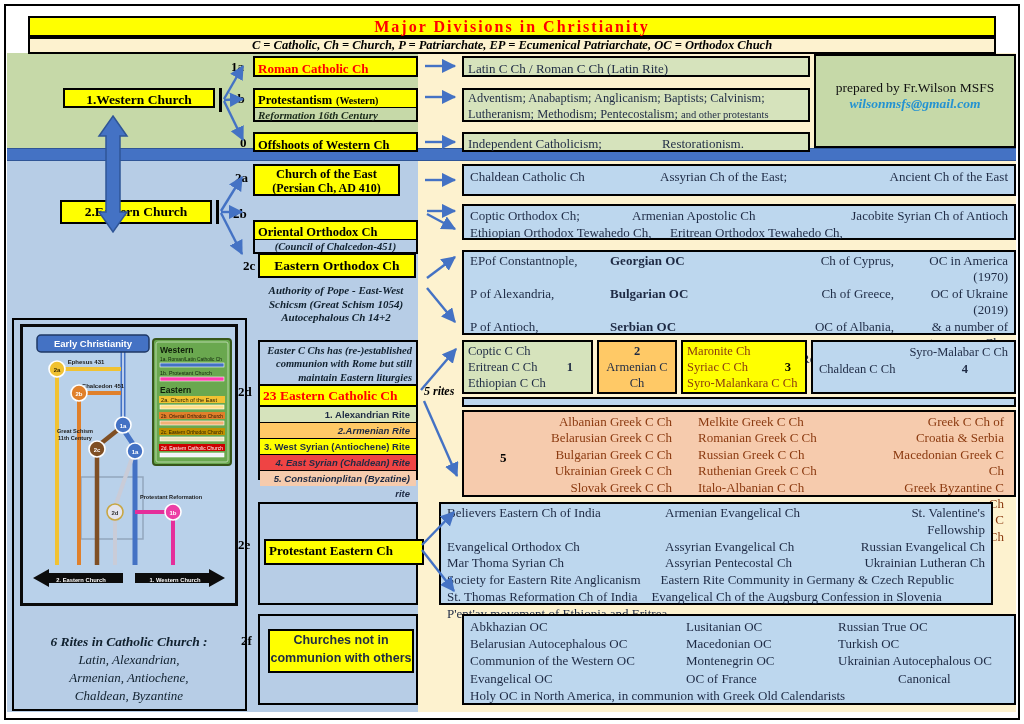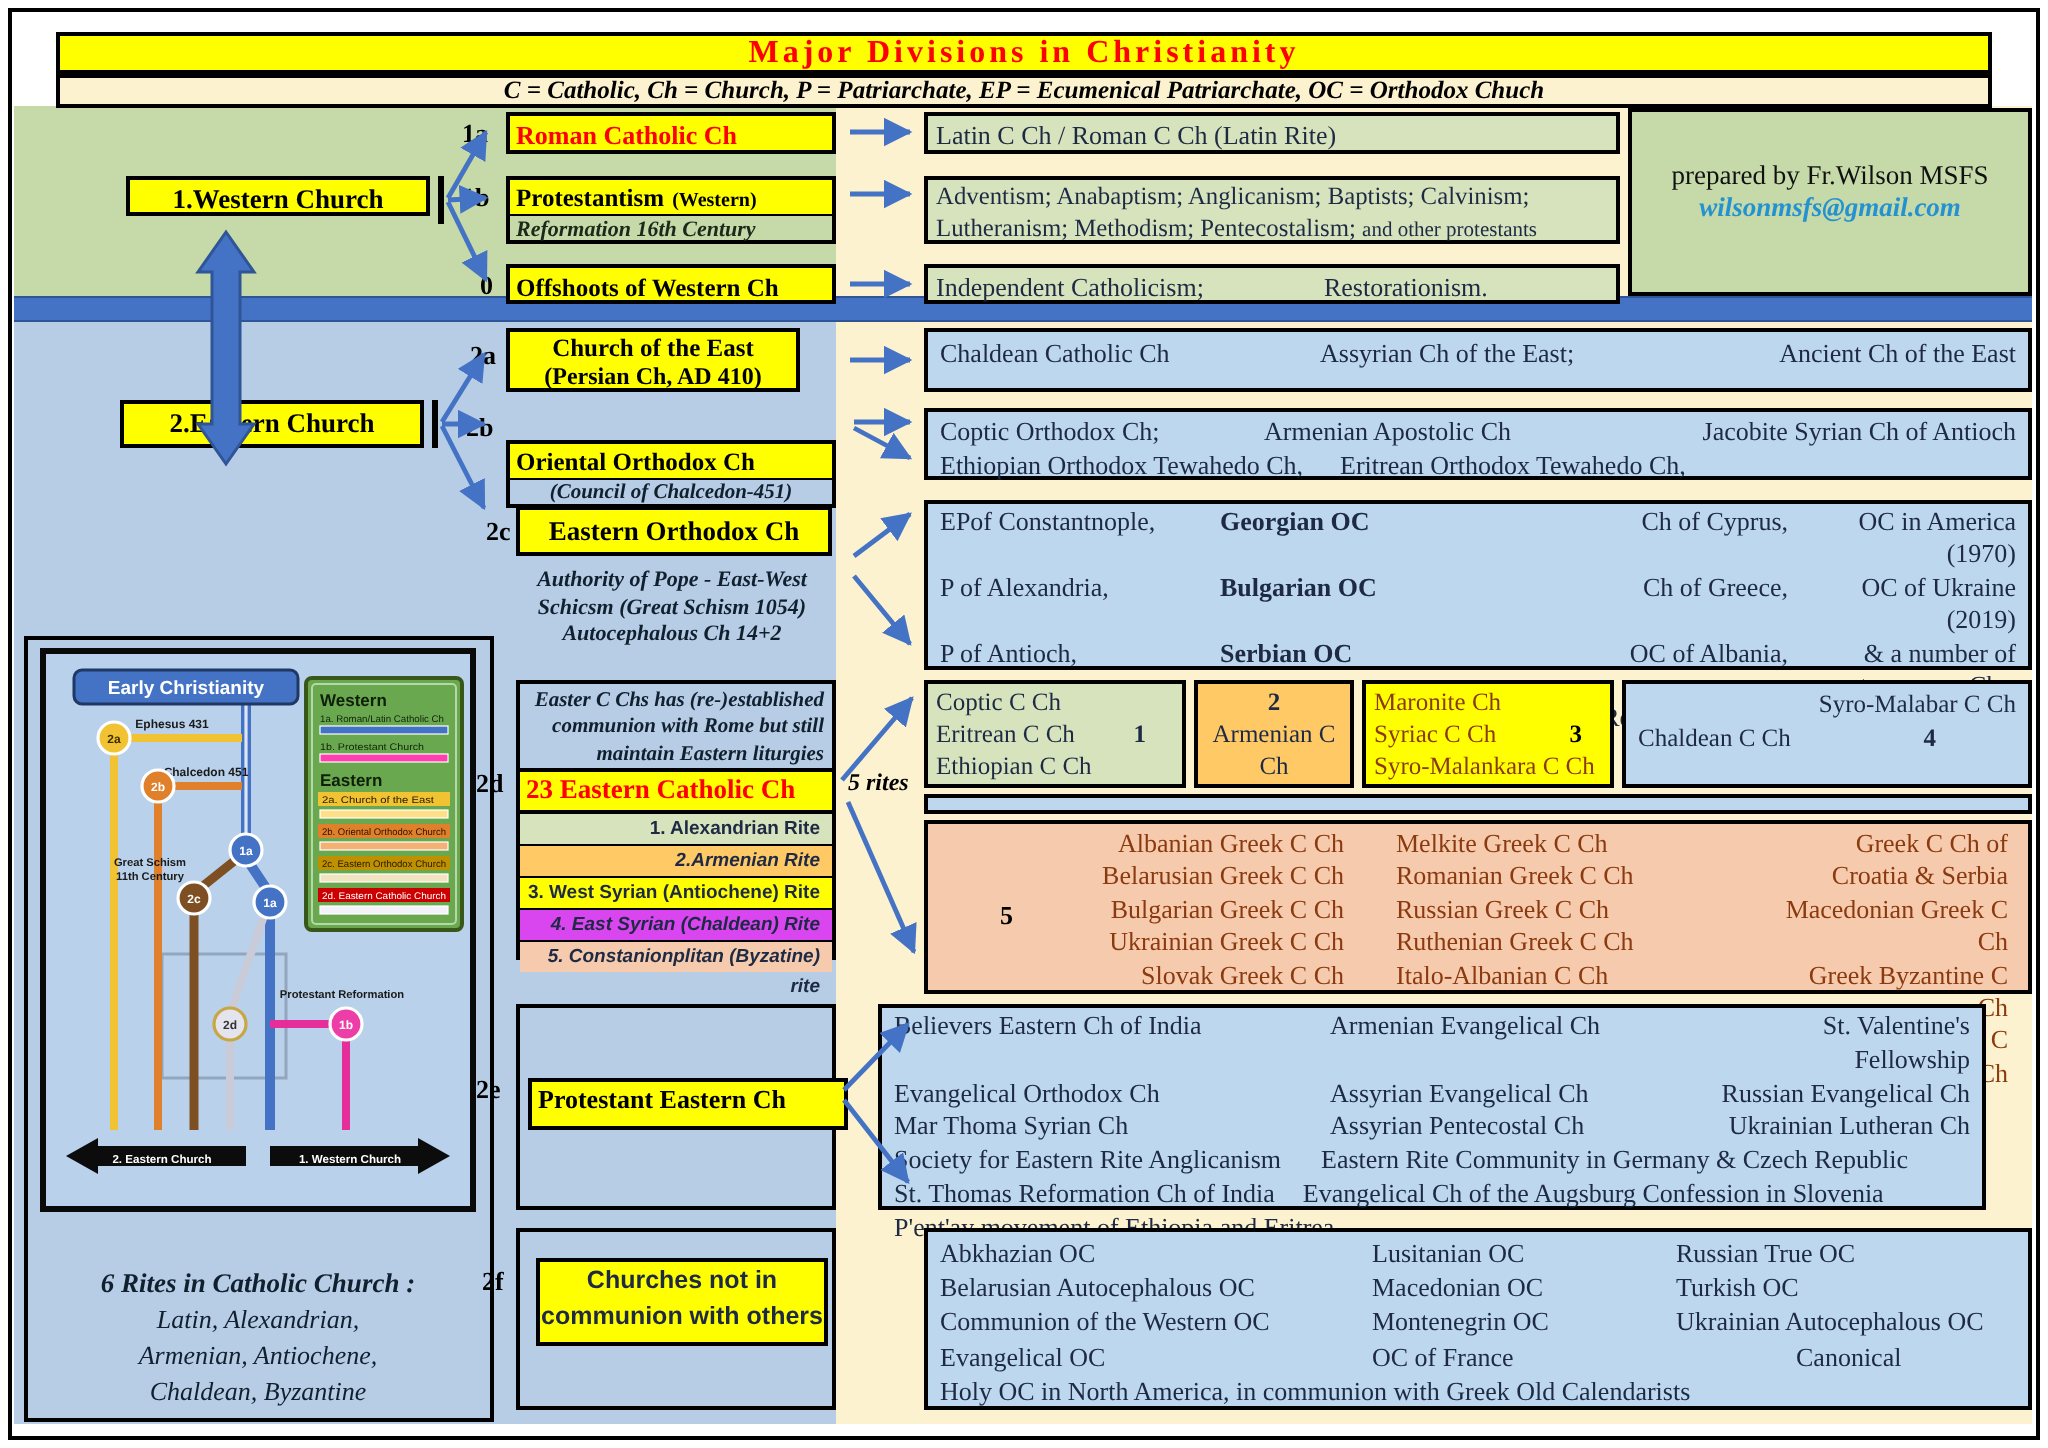"4. East Syrian (Chaldean) Rite" div.it { background: #d946ef -> #ef4444 }
